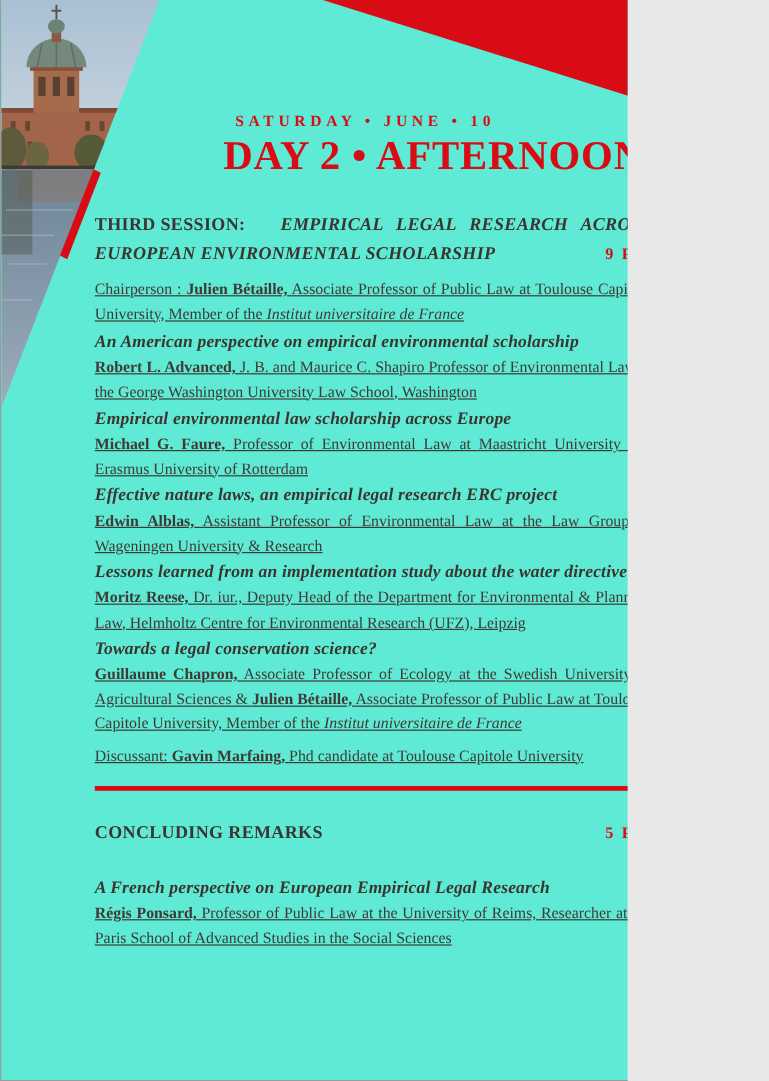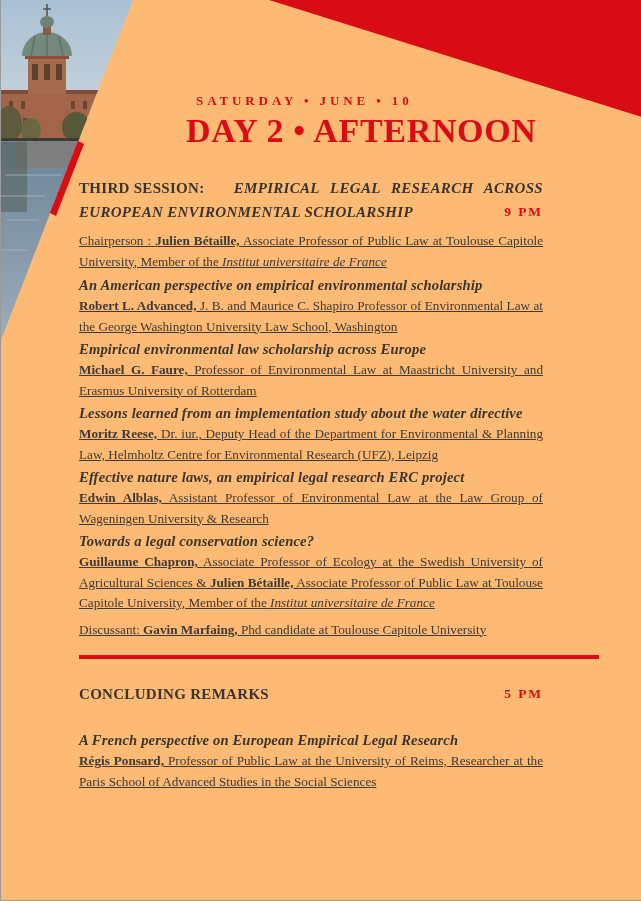"SATURDAY • JUNE • 10" .page { background: #fdba74 -> #5eead4; width: 641px -> 523px }
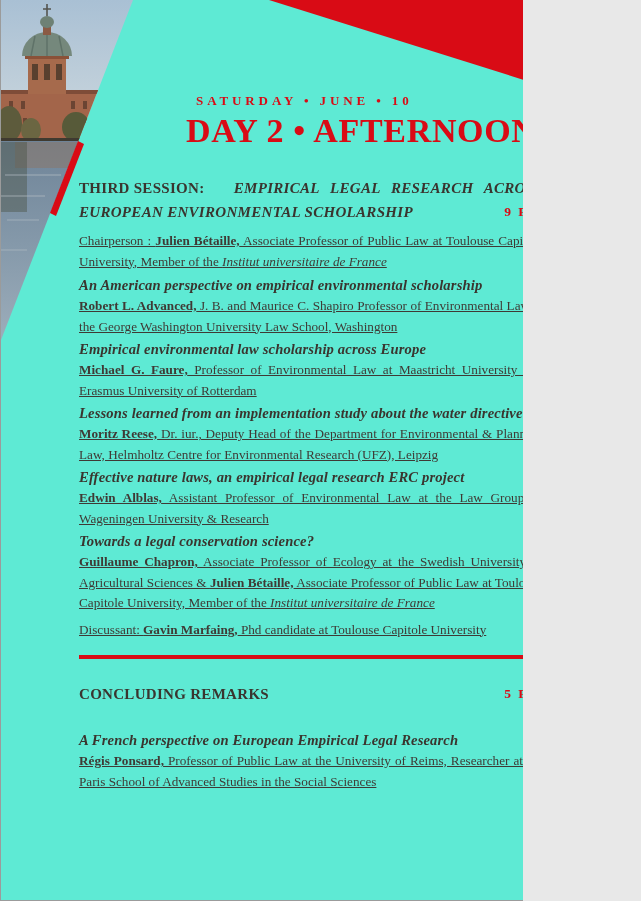"Lessons learned from an implementation" div.talk { order: before "Effective nature laws, an empirical" -> after "Effective nature laws, an empirical" }
